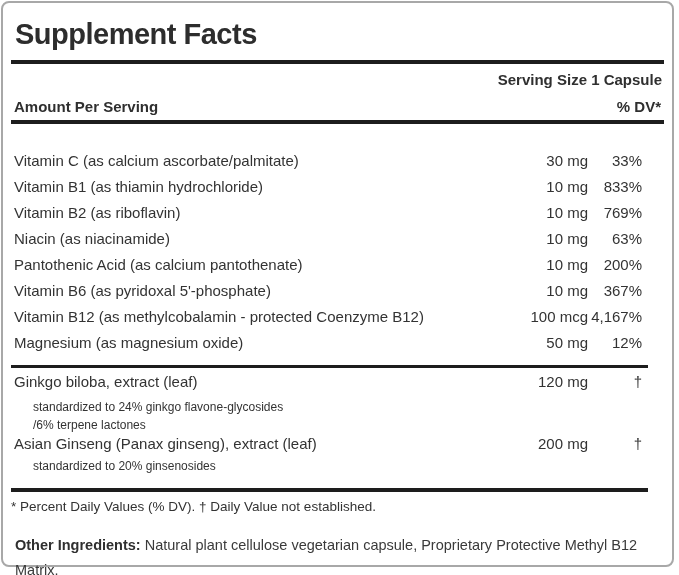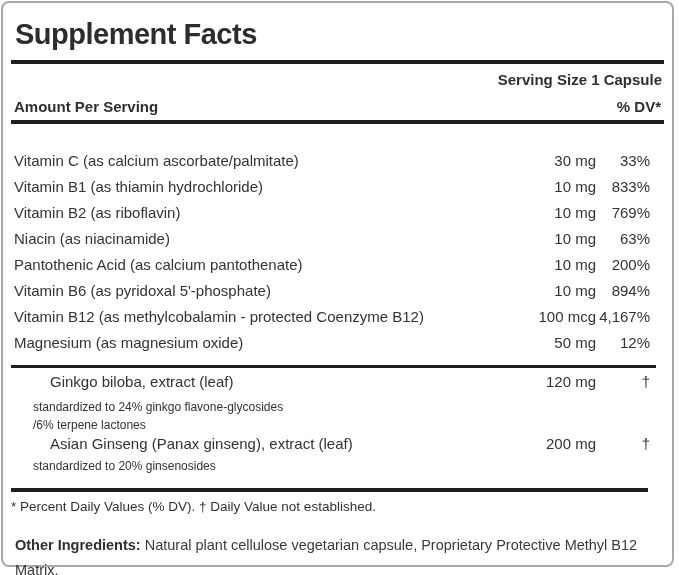"Vitamin C (as calcium" .rows { right: 8px -> 16px }
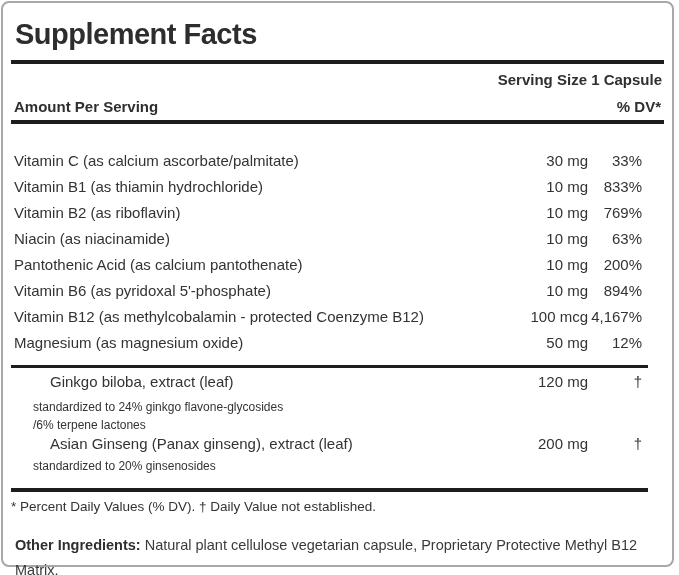"894%" span.dv { text: 894% -> 367% }
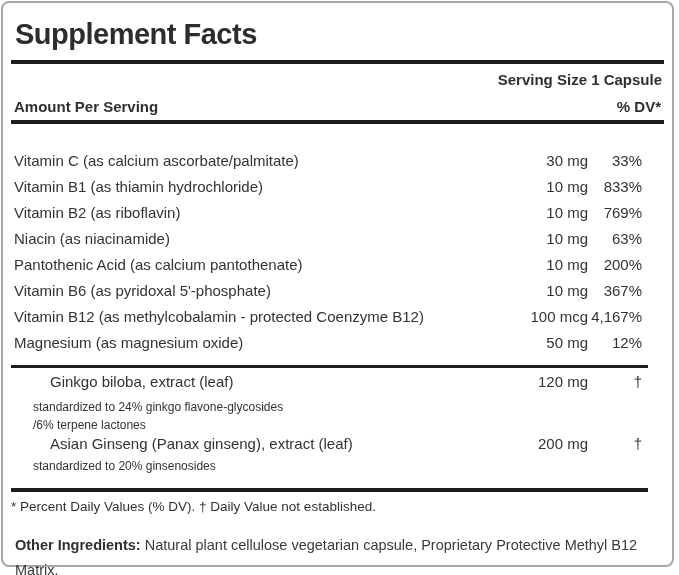"Ginkgo biloba, extract (leaf)" .row.botanical { margin-left: 36px -> none }
